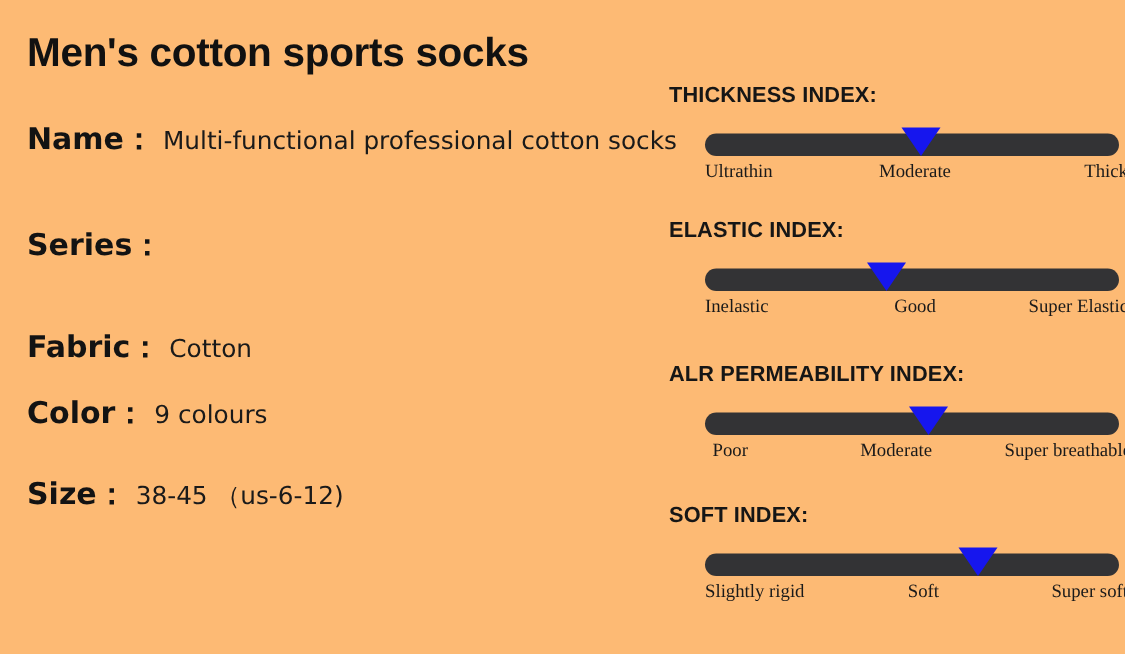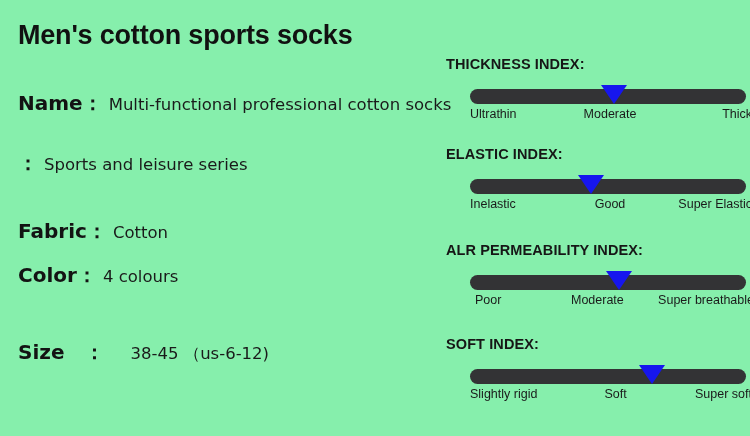"Men's cotton sports socks" .page { background: #86efac -> #fdba74 }
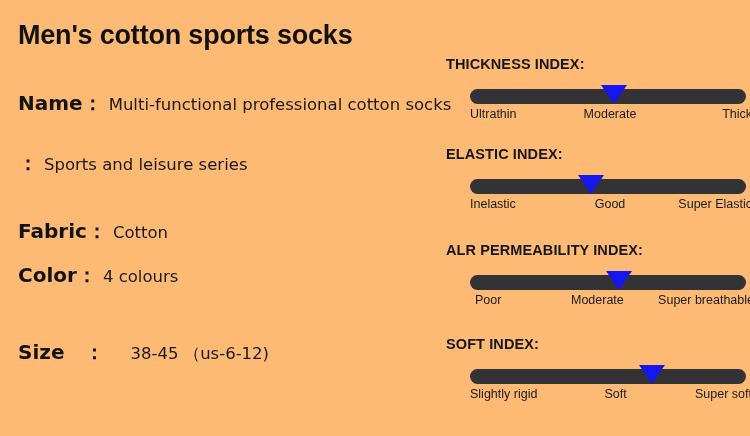"Name" .spec-row.r0 { top: 90px -> 79px }
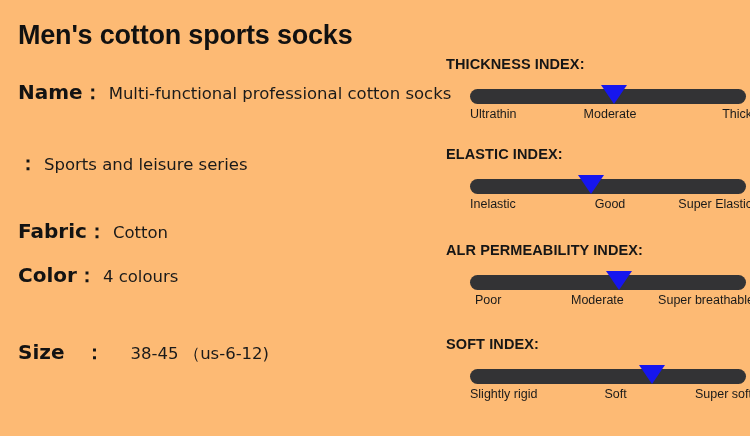"Ultrathin" .slider-label { font-family: none -> Liberation Serif, serif }
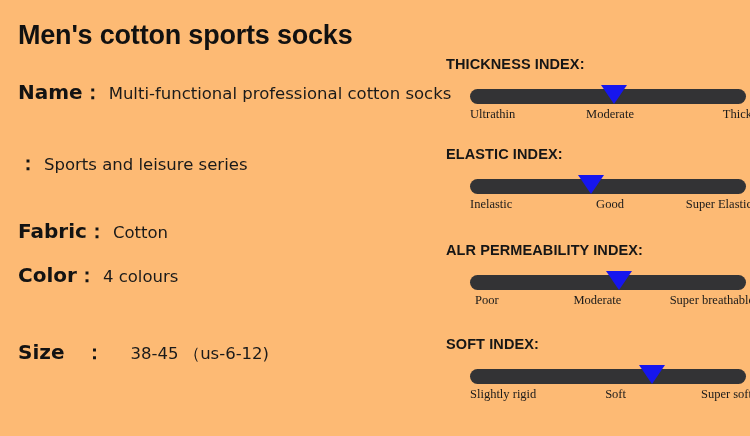"Series" span.spec-label { html: none -> <span>Series</span> }
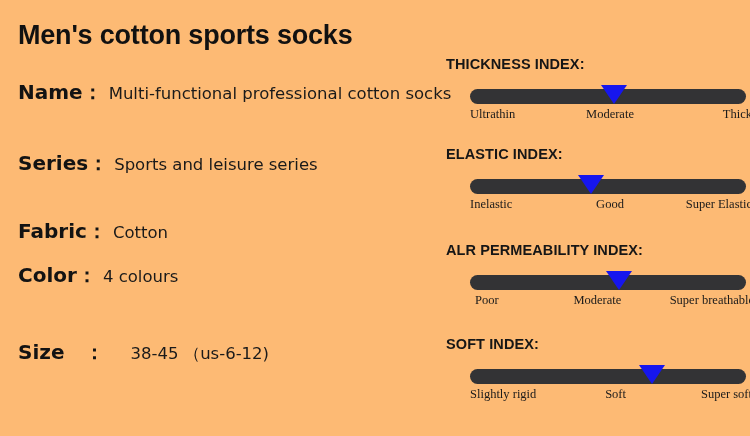"Sports and leisure series" span.spec-value { html: <span>Sports and leisure series</span> -> none }
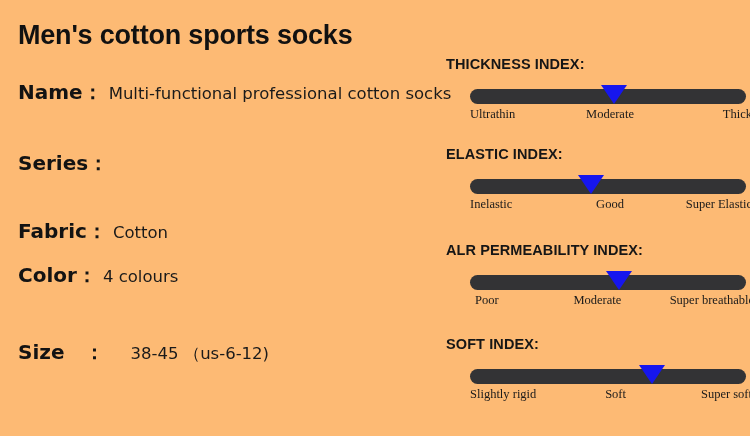"4 colours" span.spec-value { text: 4 -> 9 }
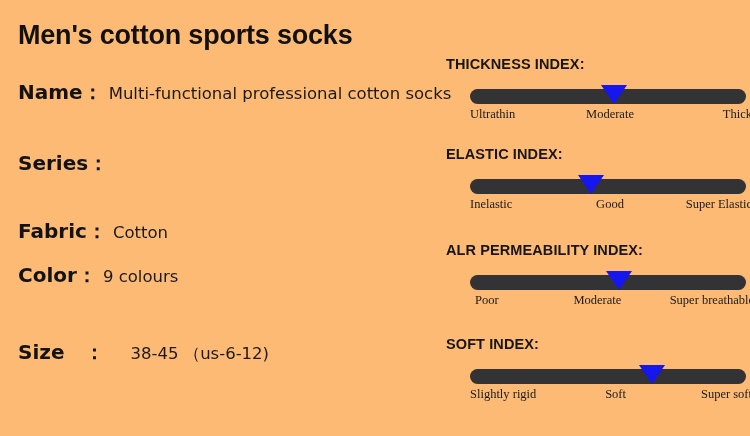"Size" .spec-row.r4 { gap: 20px -> none; top: 339px -> 316px }
